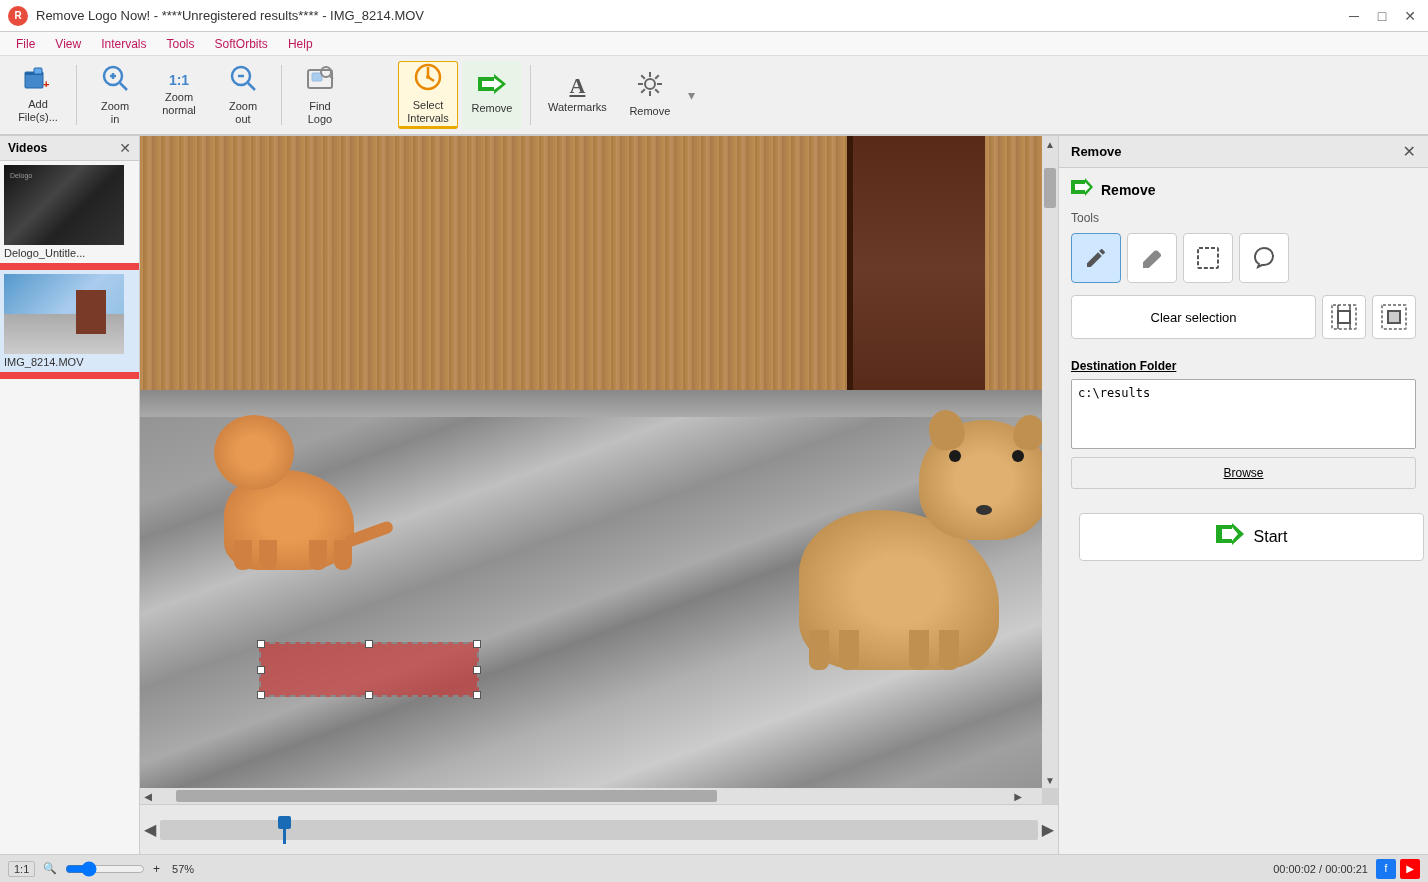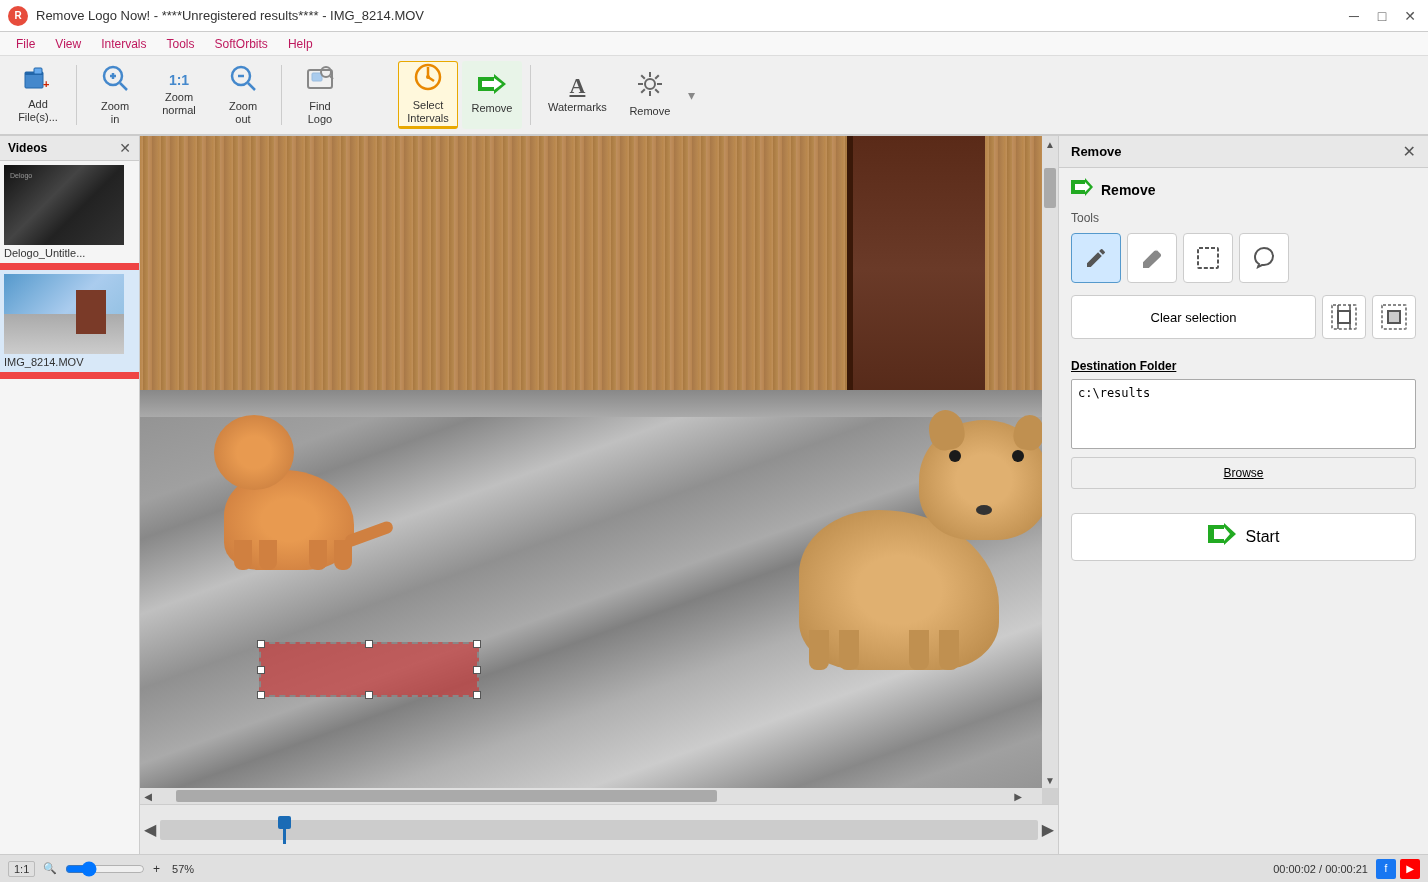"Start" .start-btn { margin-left: none -> 8px }
